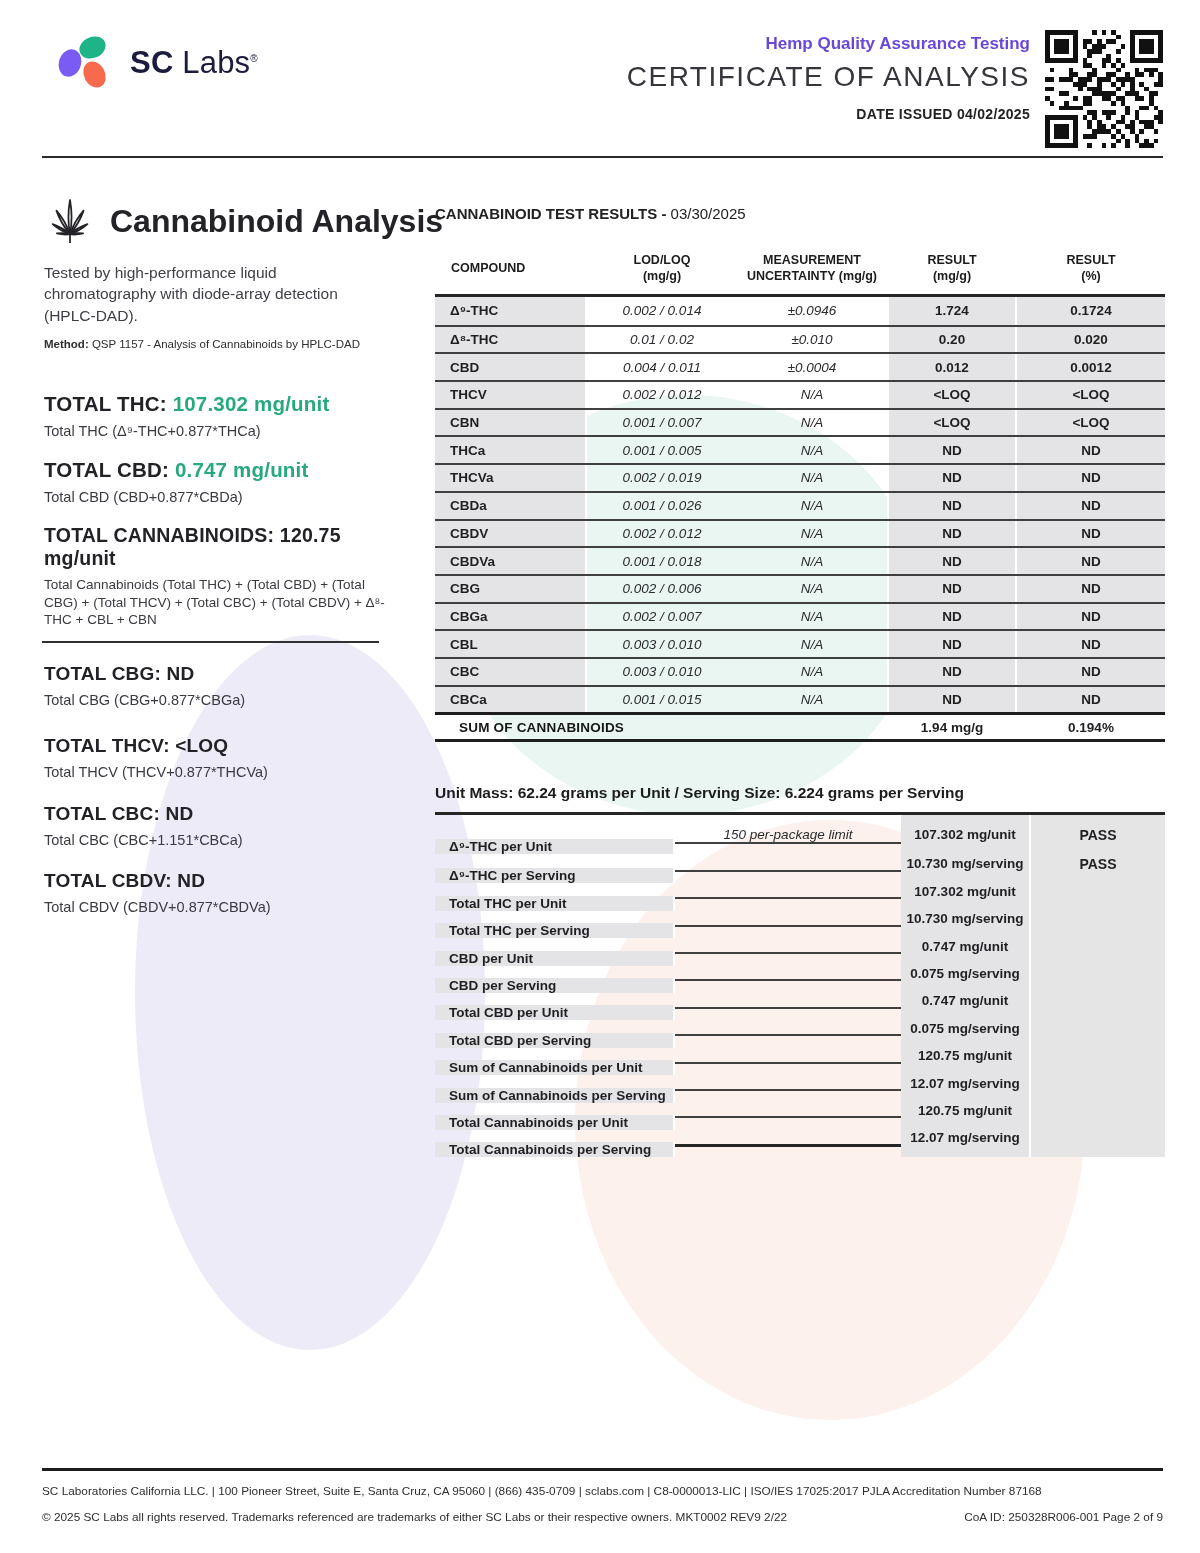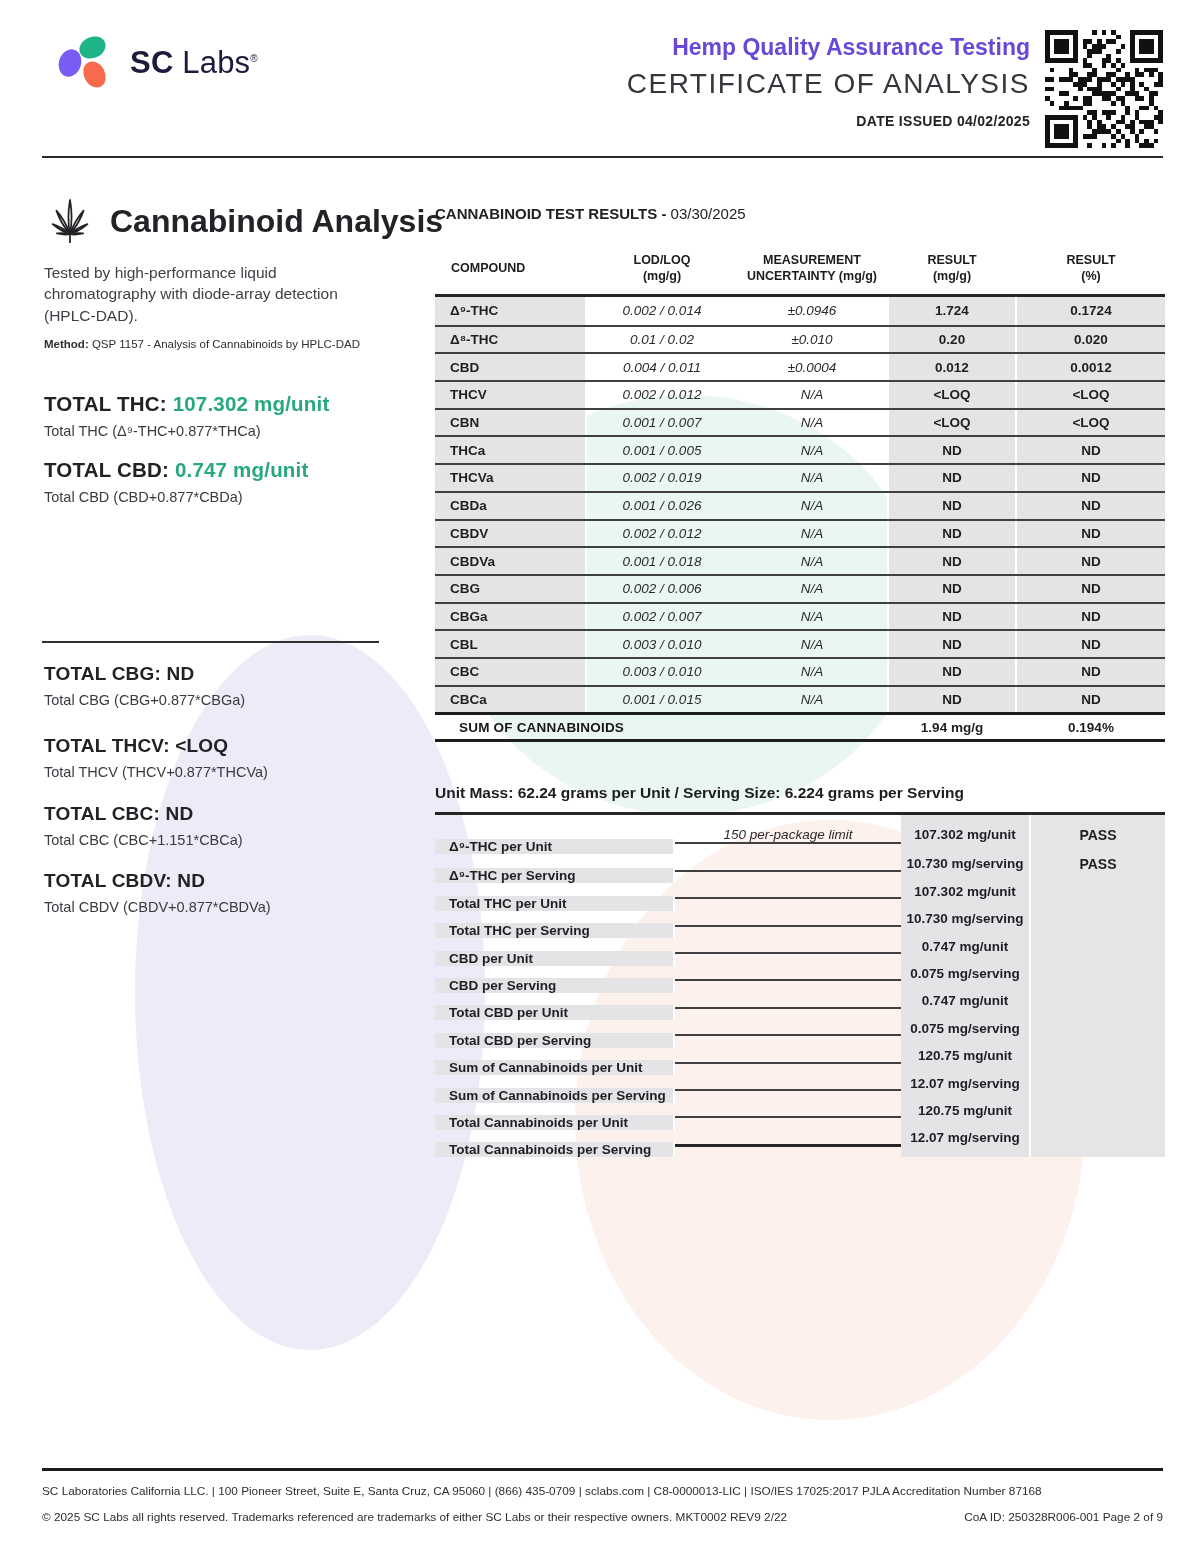"Hemp Quality Assurance Testing" .program-title { font-size: 23px -> 17px }
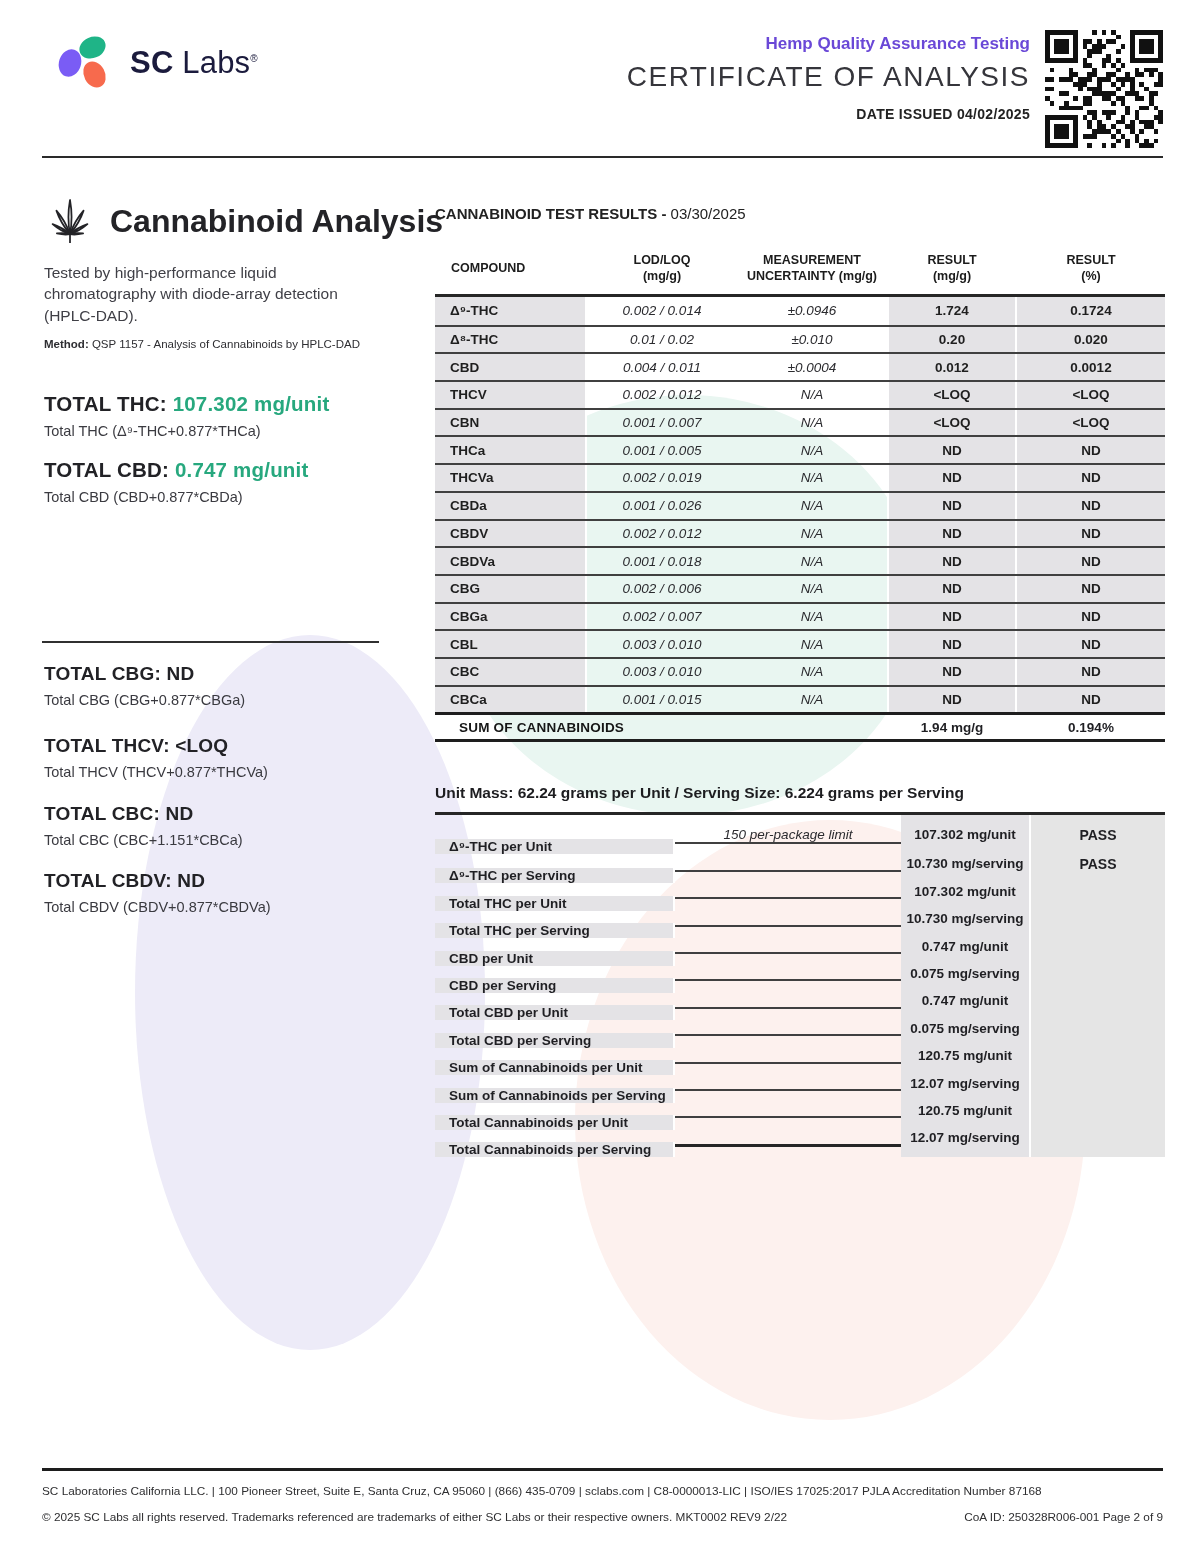"TOTAL CANNABINOIDS: 120.75 mg/unit" div.z { html: none -> <div> <div><span>TOTAL CANNABINOIDS:</span> <span>120.75 mg/unit</span></div> <div>Total Cannabinoids (Total THC) + (Total CBD) + (Total CBG) + (Total THCV) + (Total CBC) + (Total CBDV) + Δ⁸-THC + CBL + CBN</div> </div> }
